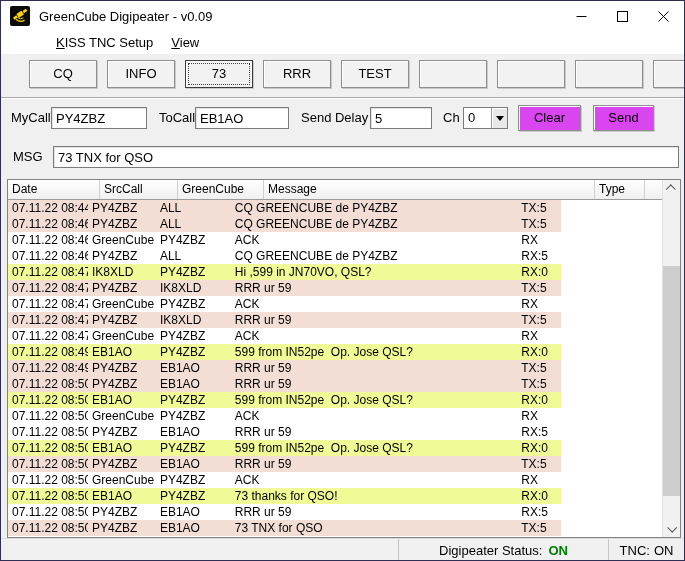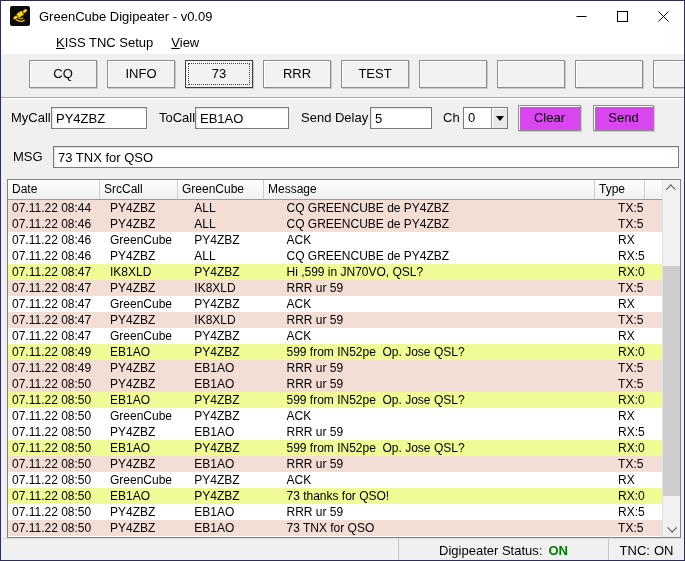"07.11.22 08:44" .trow { gap: 8px -> none; width: 655px -> 553px }
